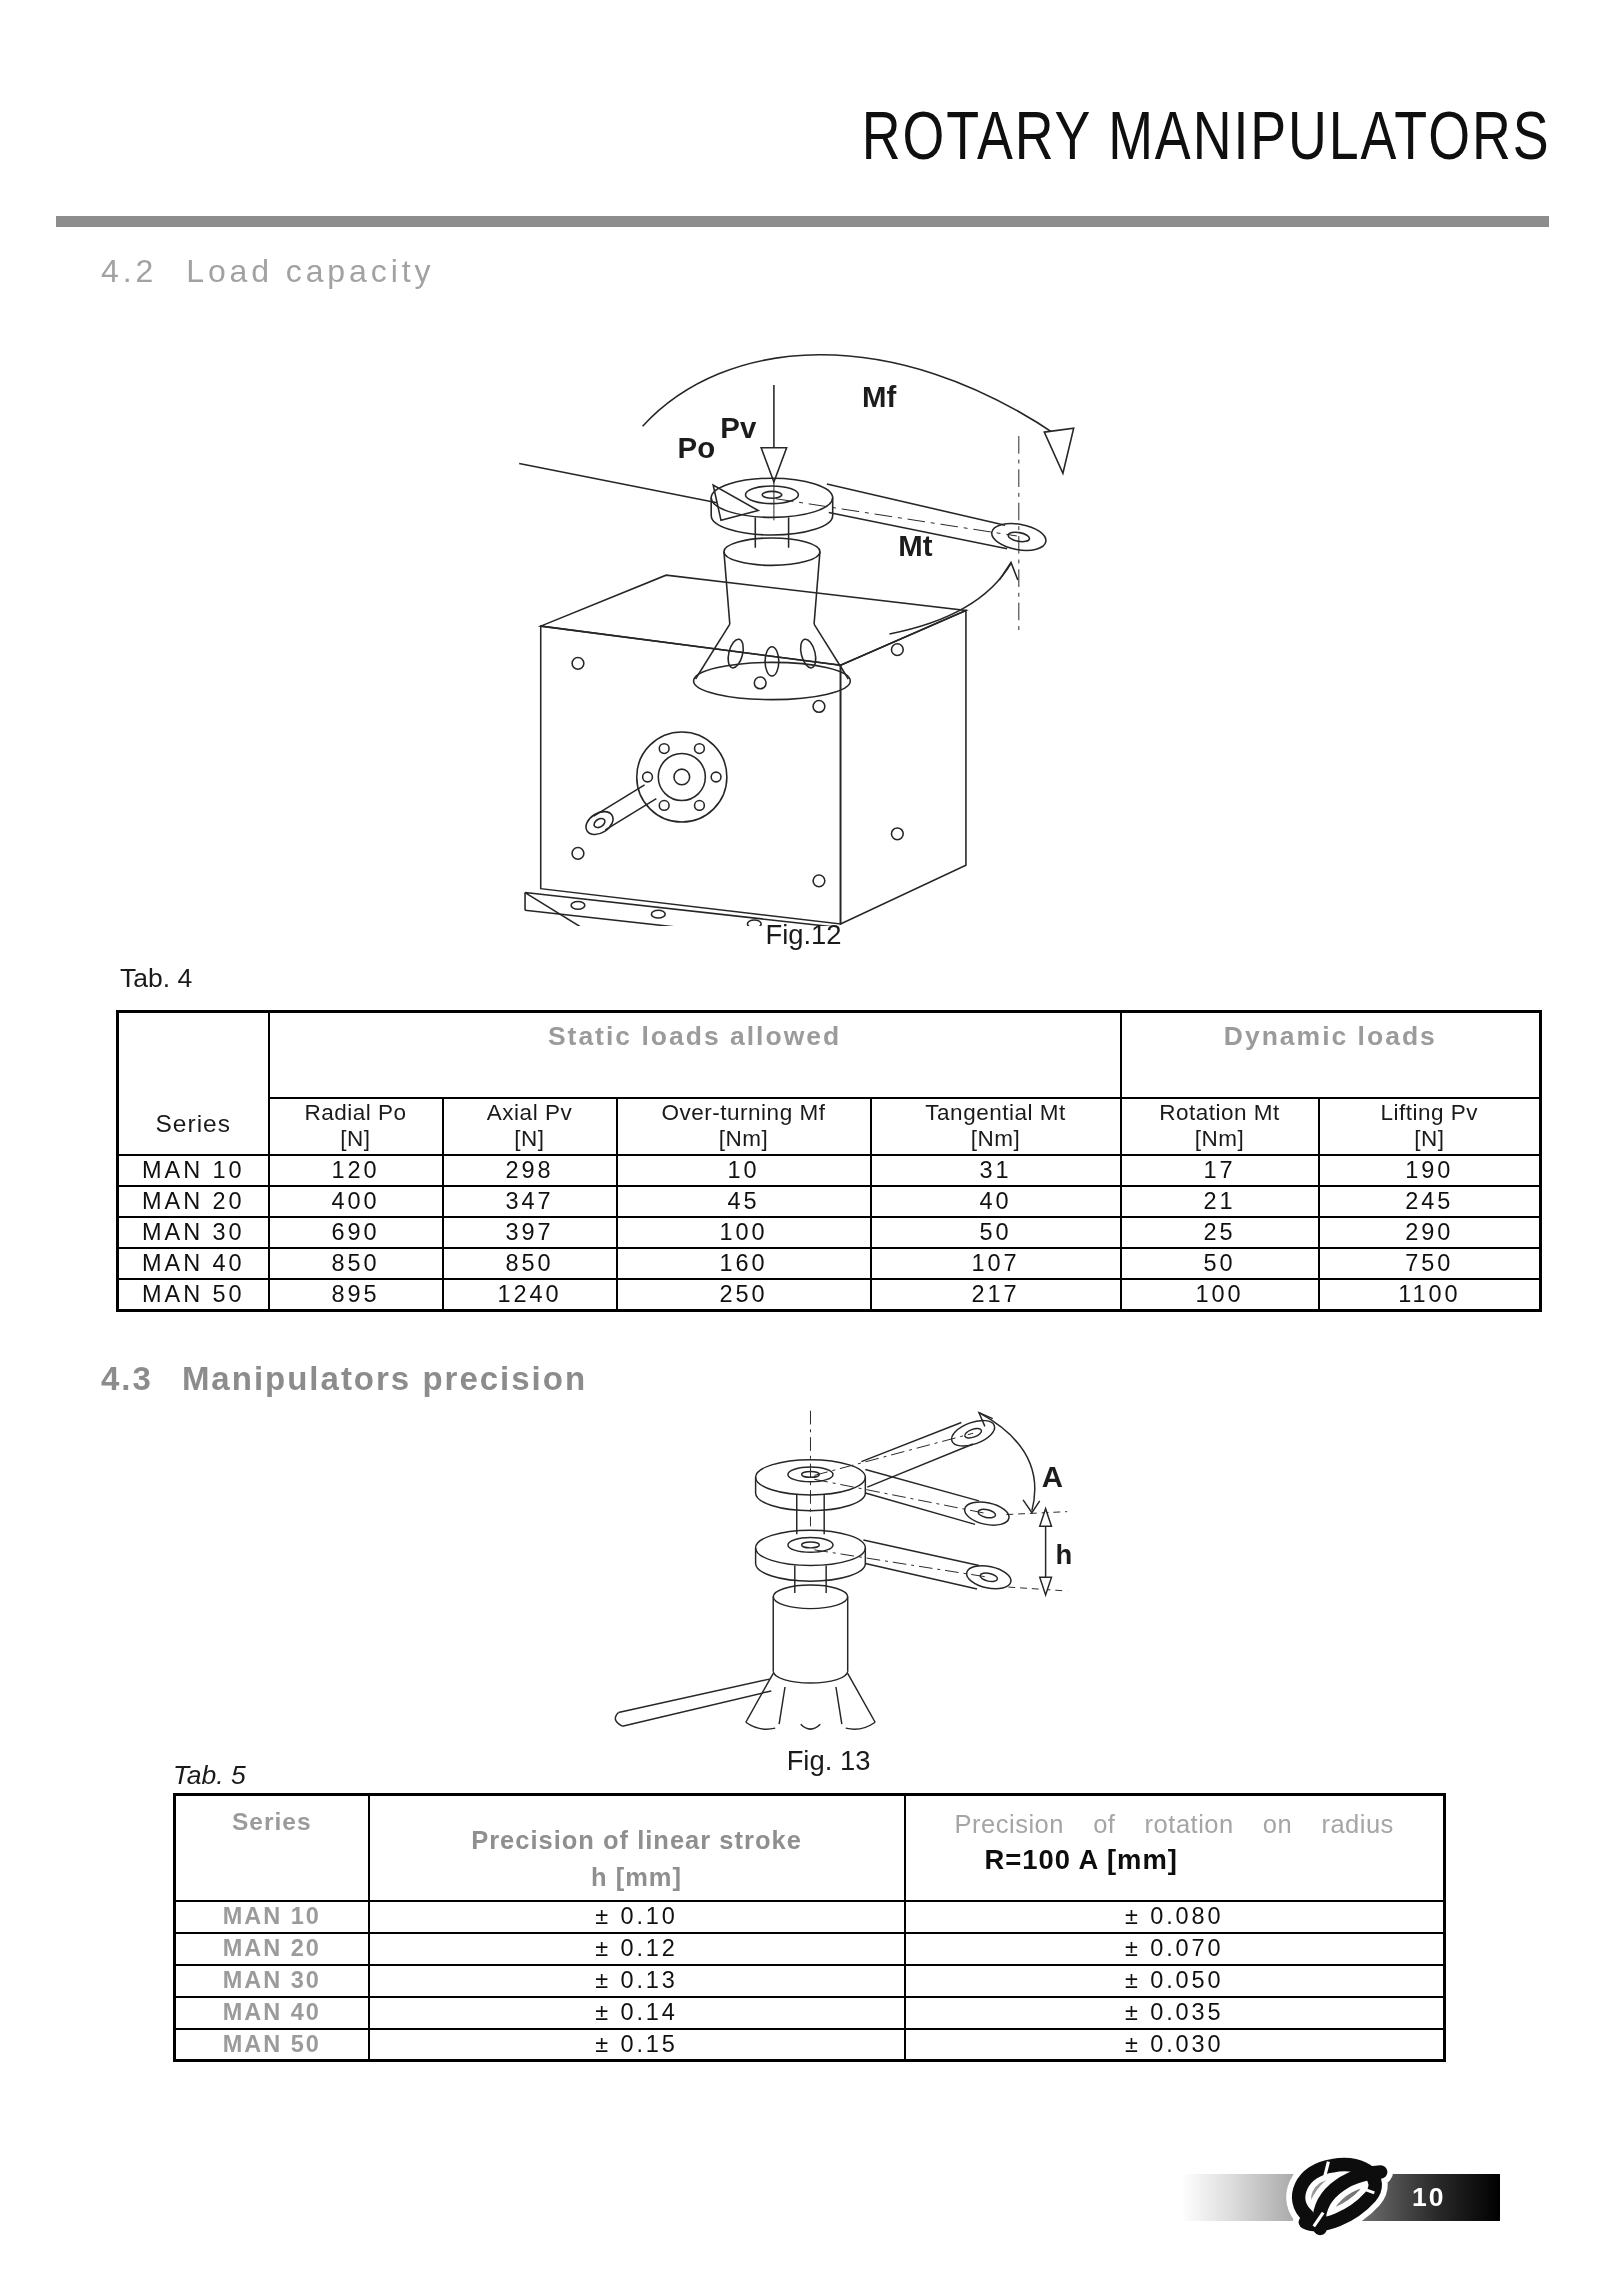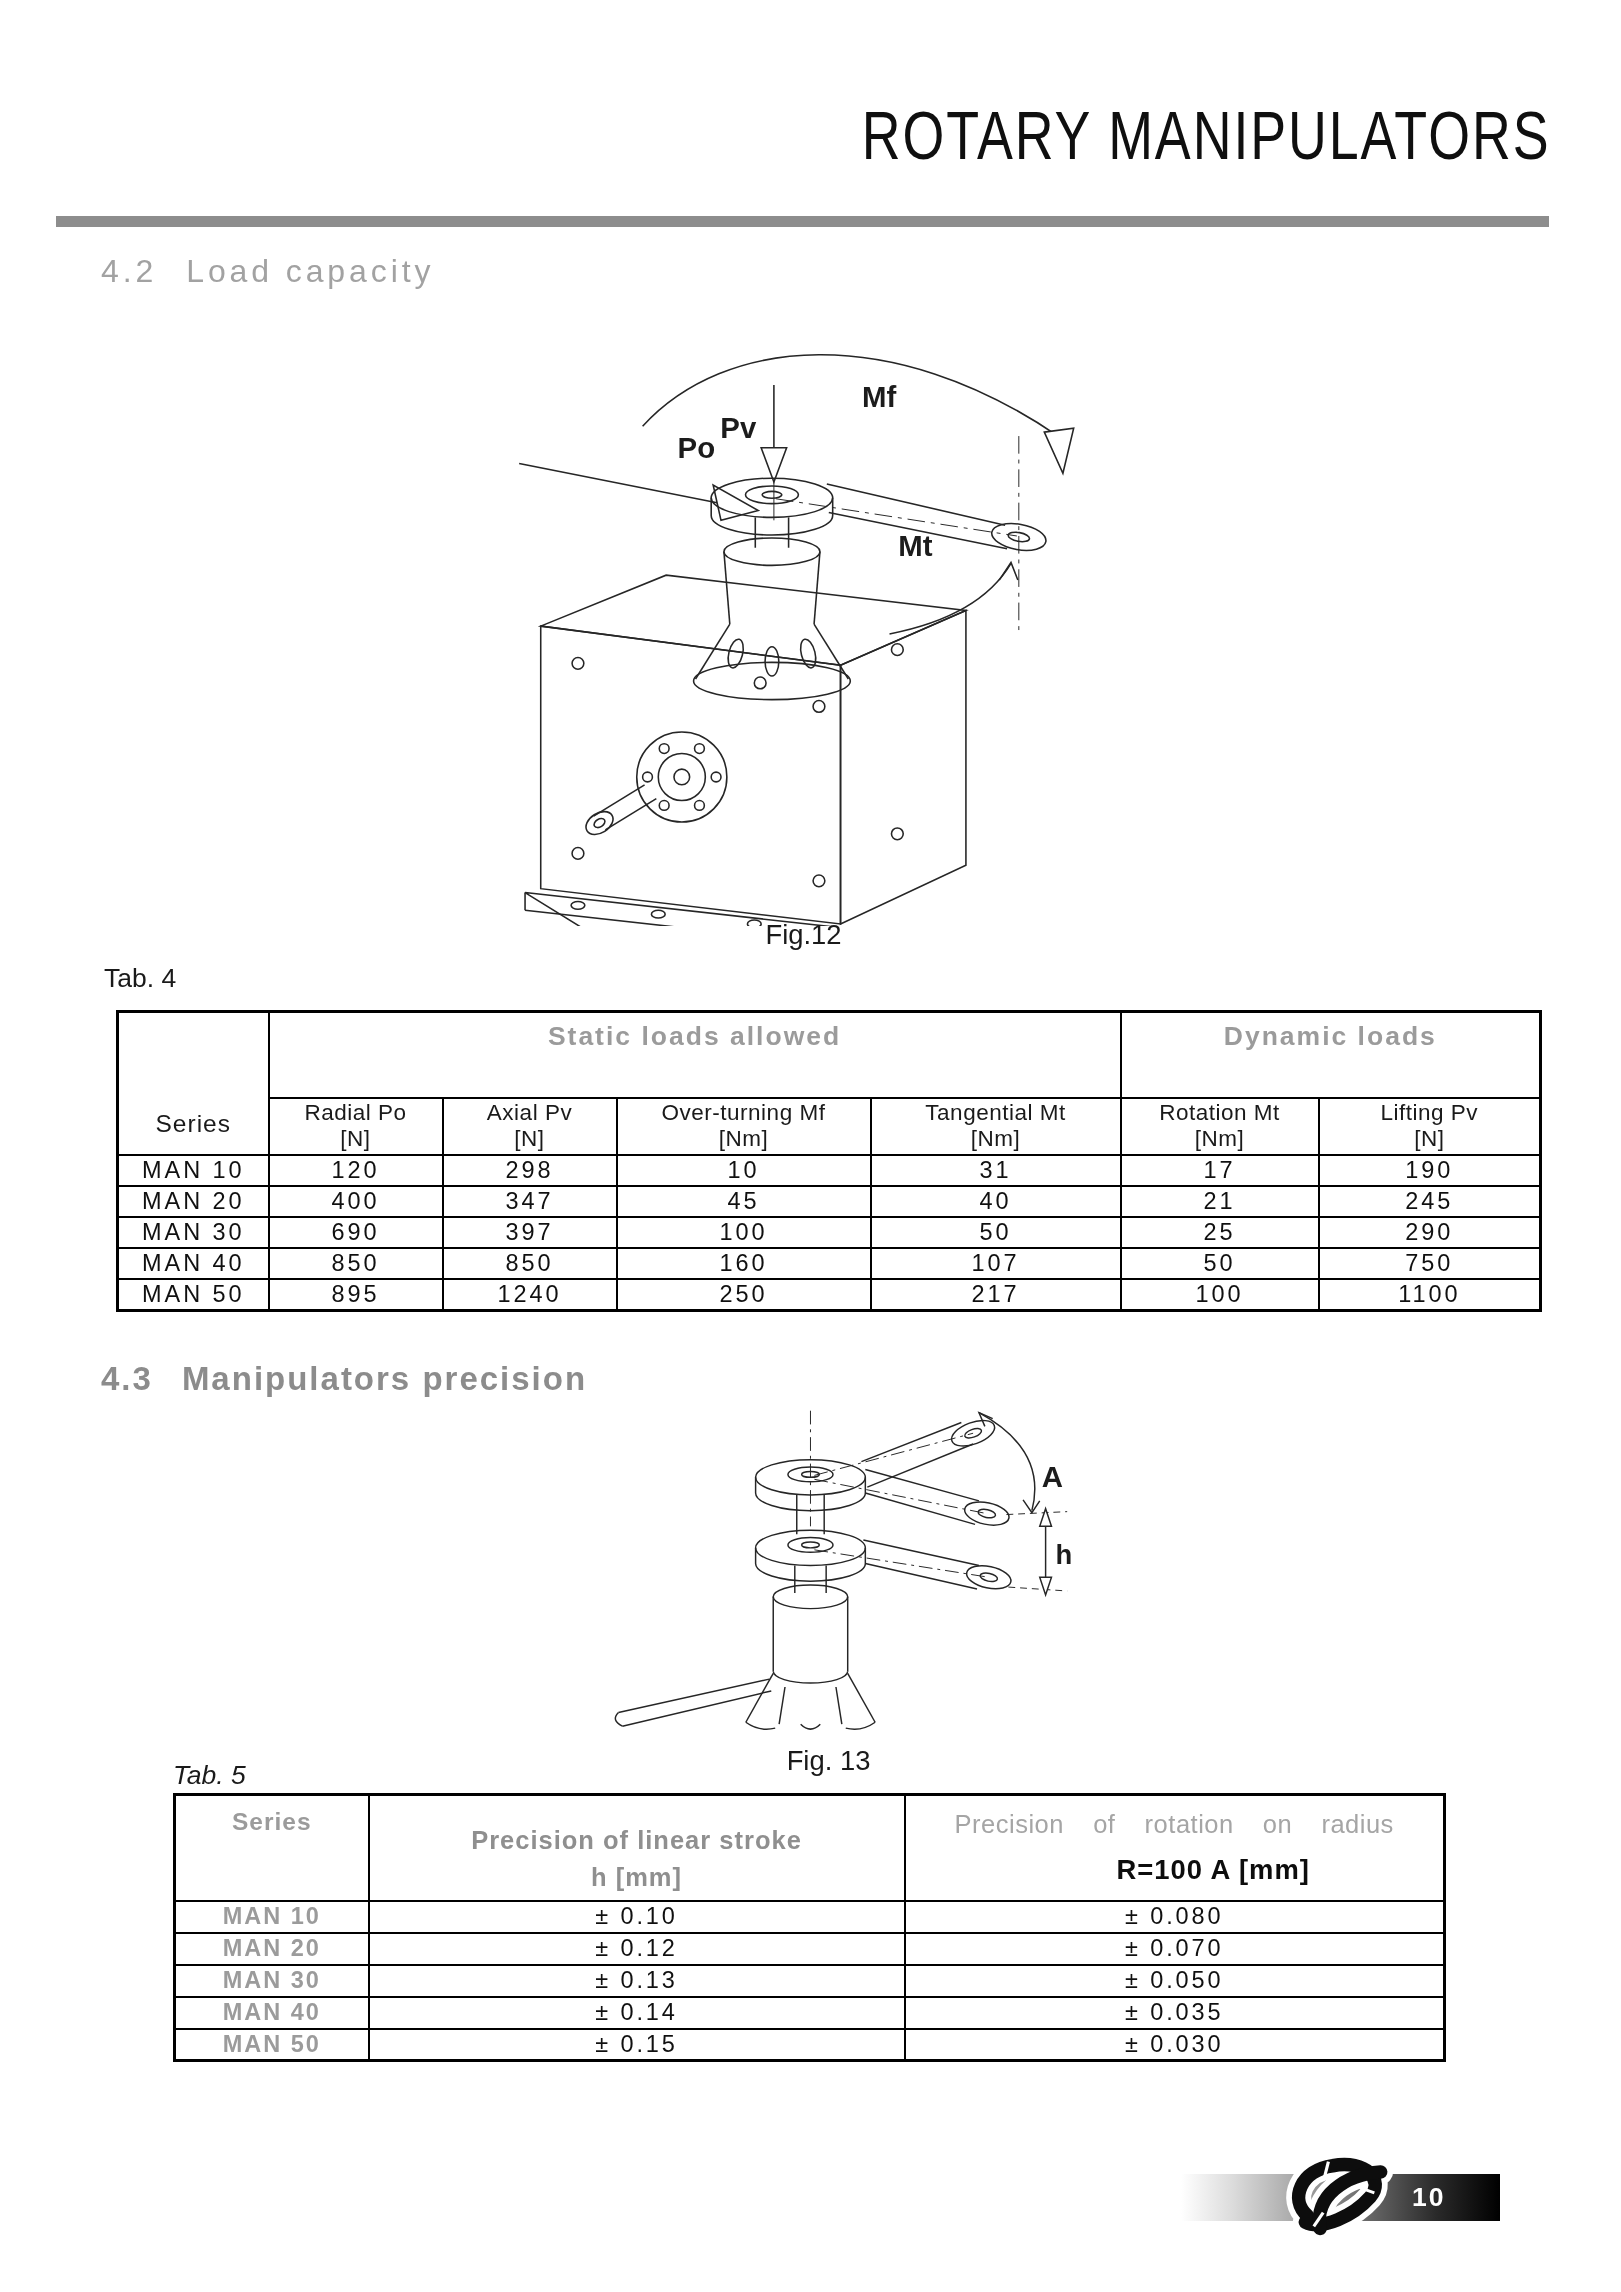"Tab. 4" div.abs { left: 104px -> 120px }
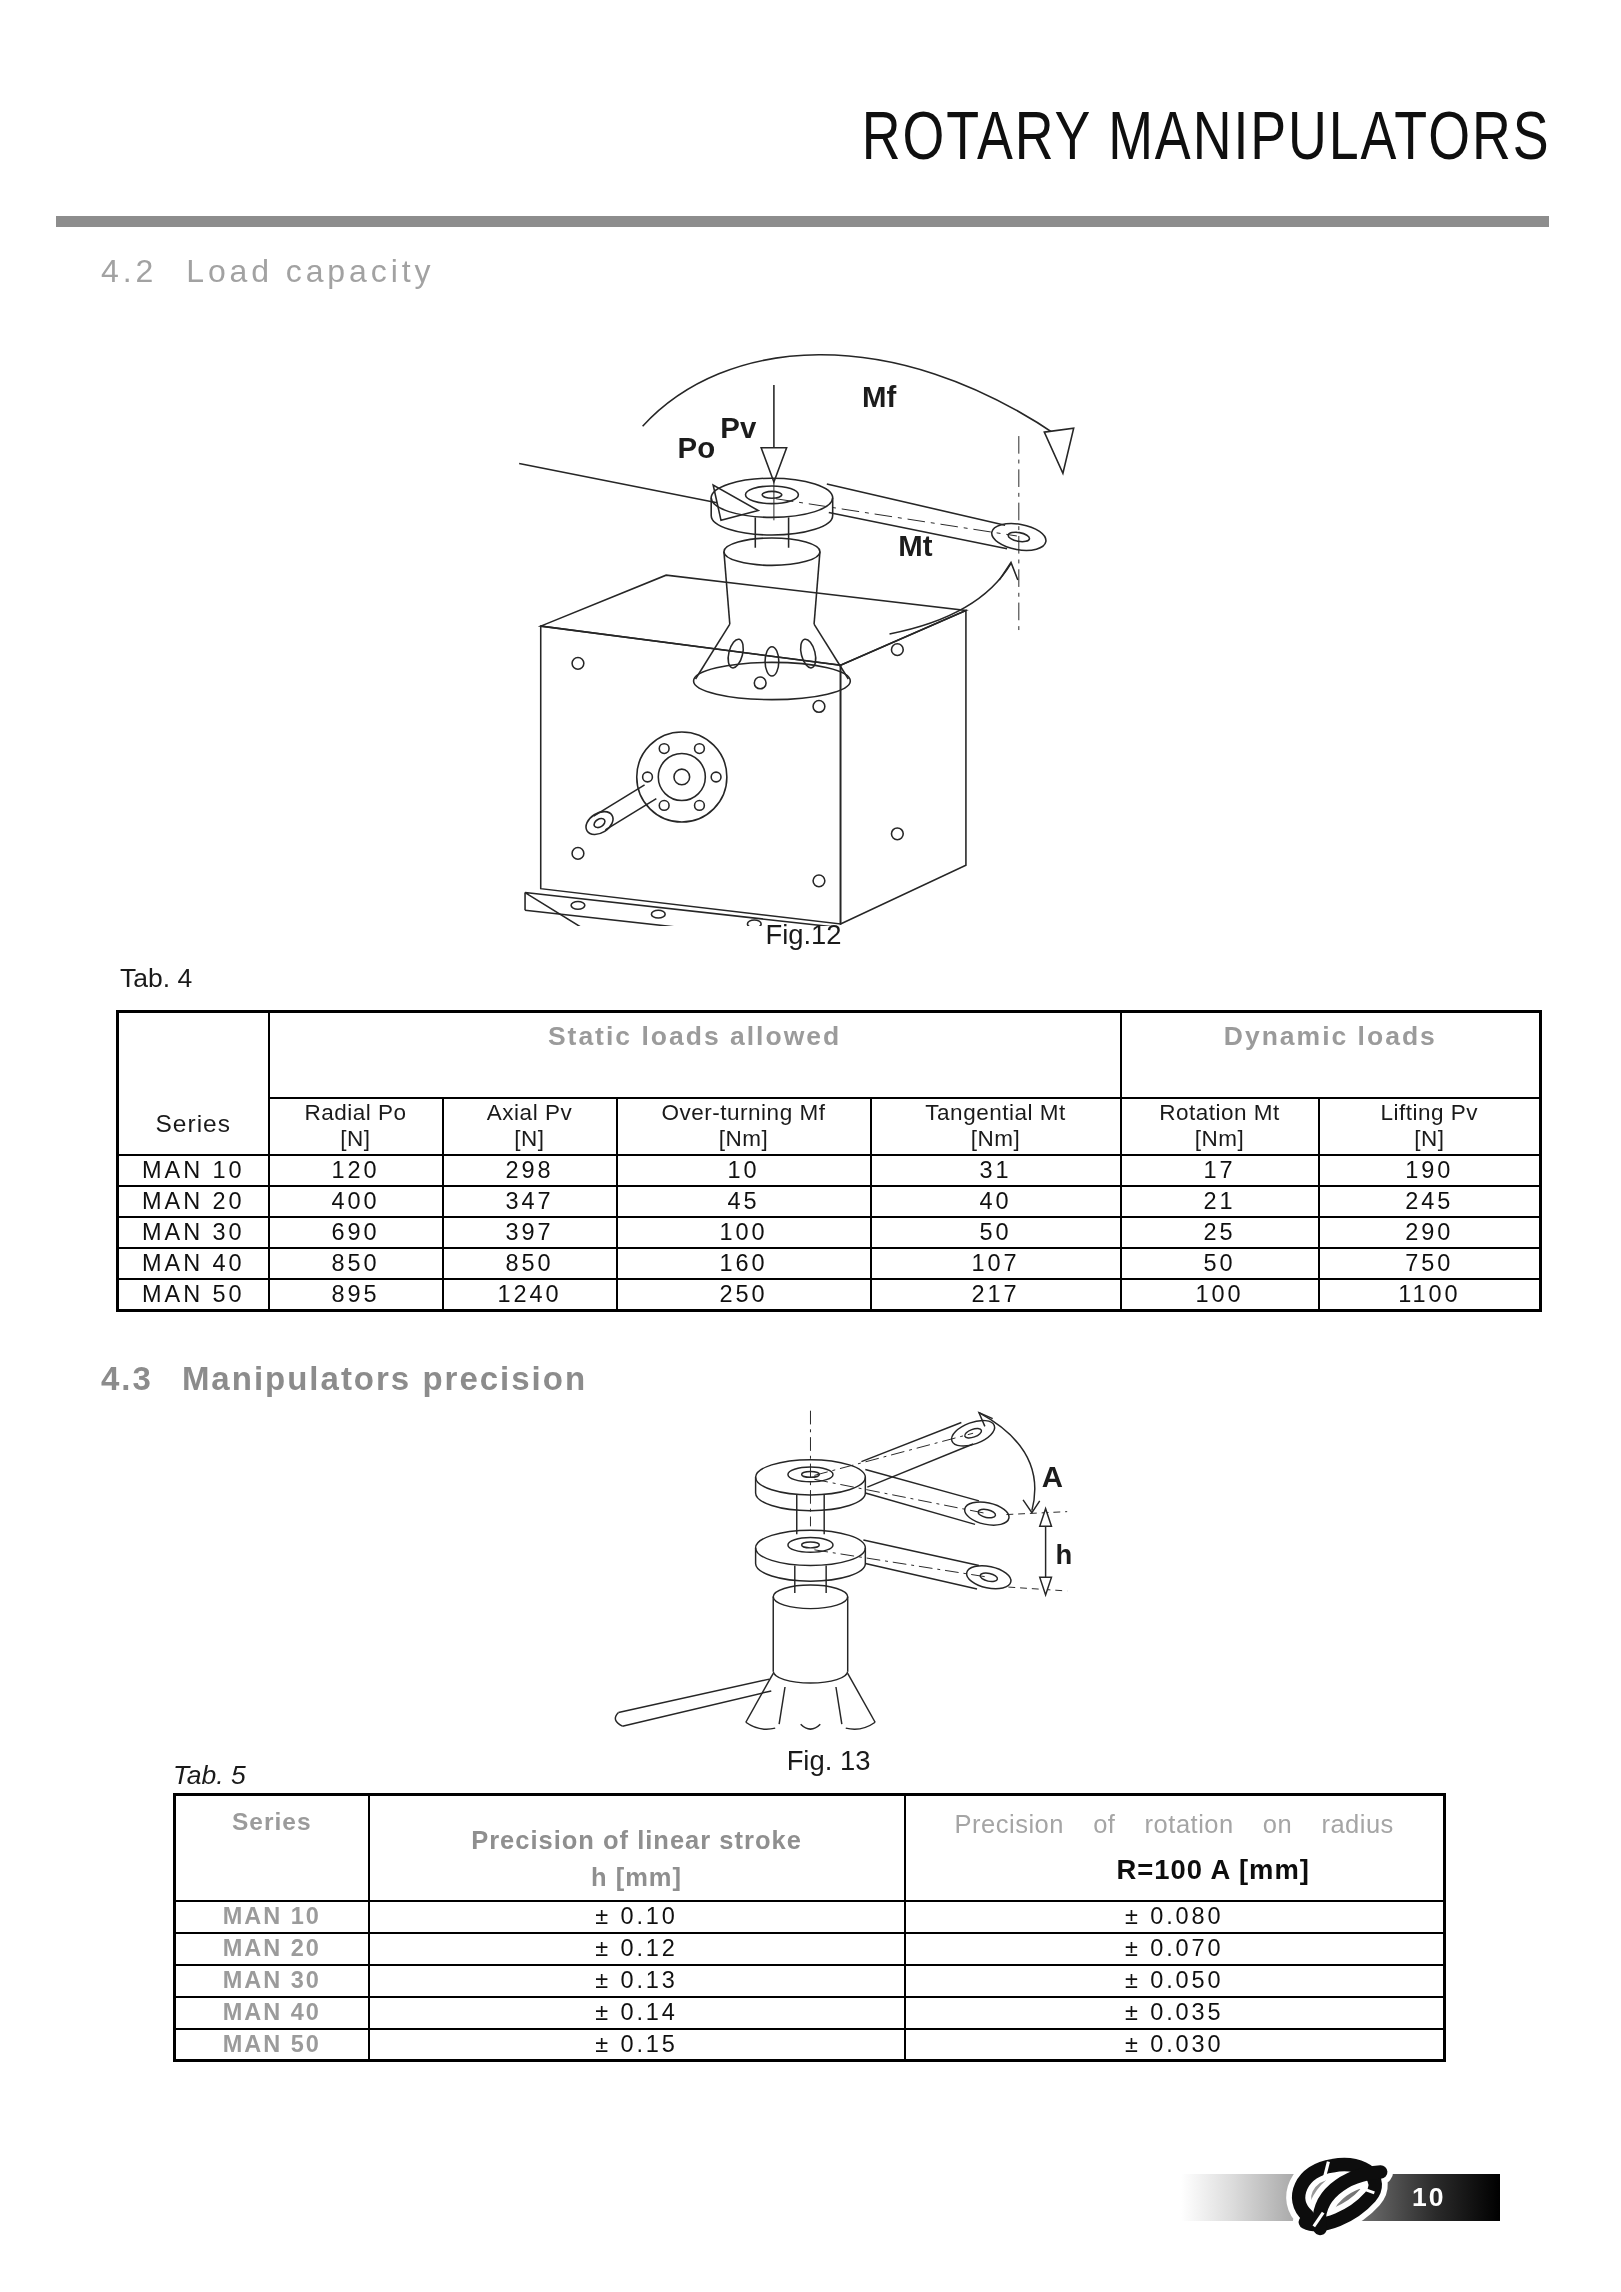"R=100 A [mm]" .t5 .rot-l2 { margin-top: 15px -> 5px; text-align: center -> left }
